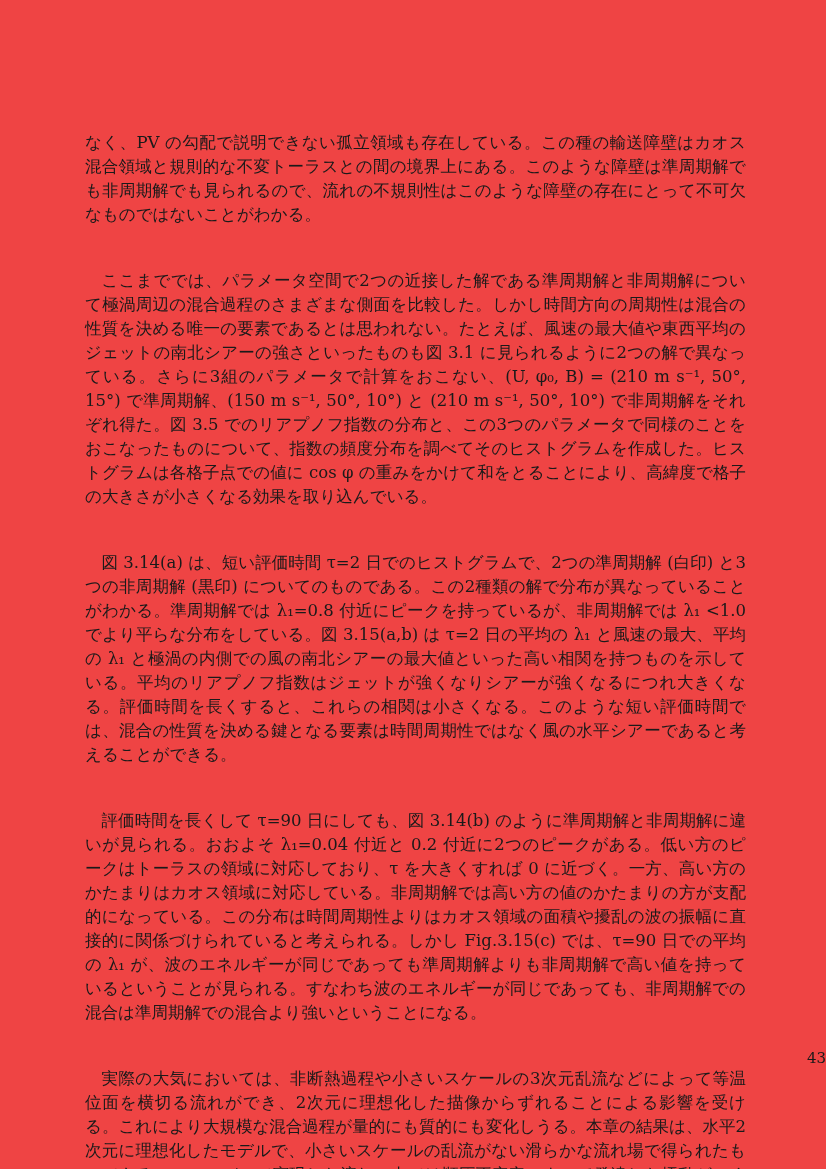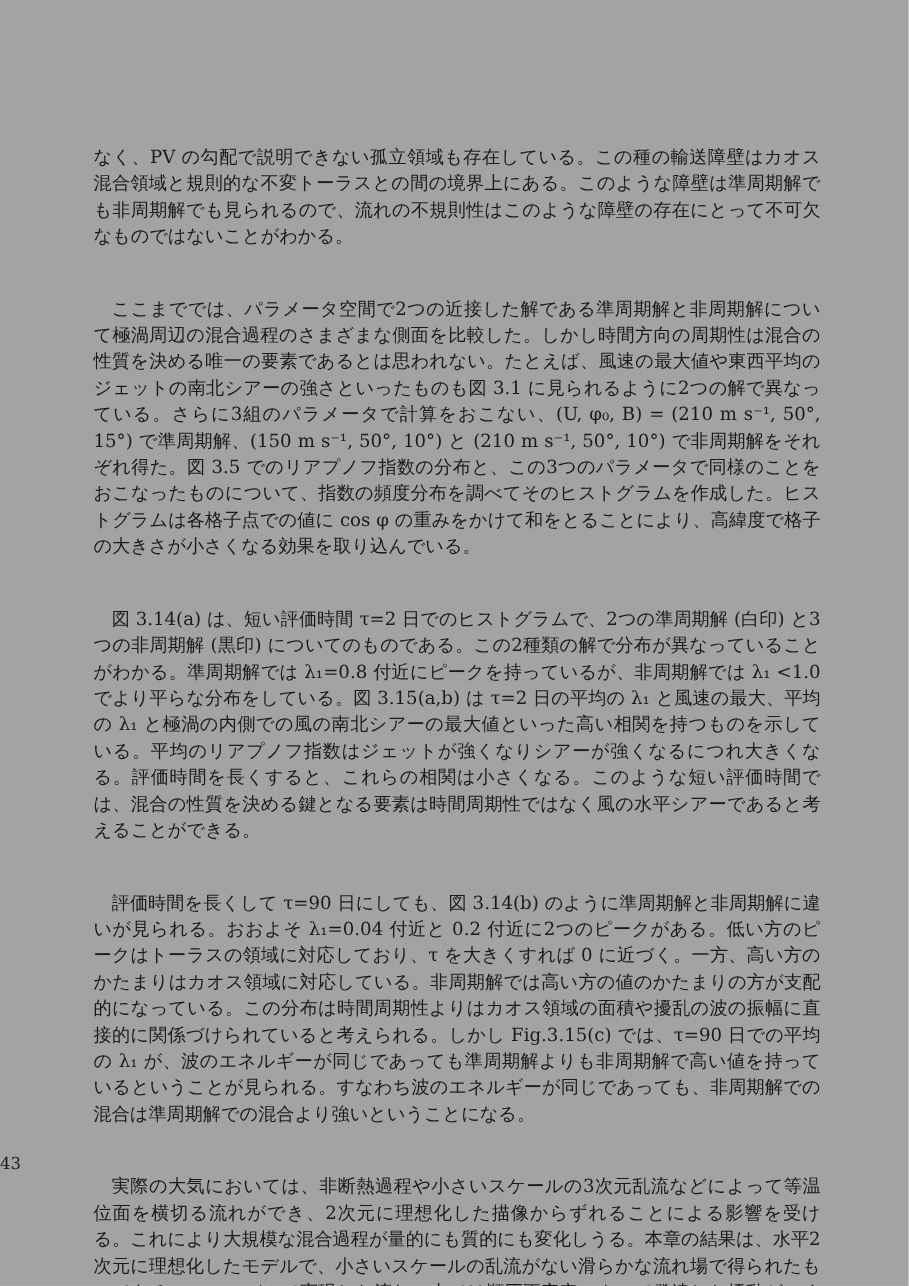"なく、PV" .page { background: #a3a3a3 -> #ef4444 }
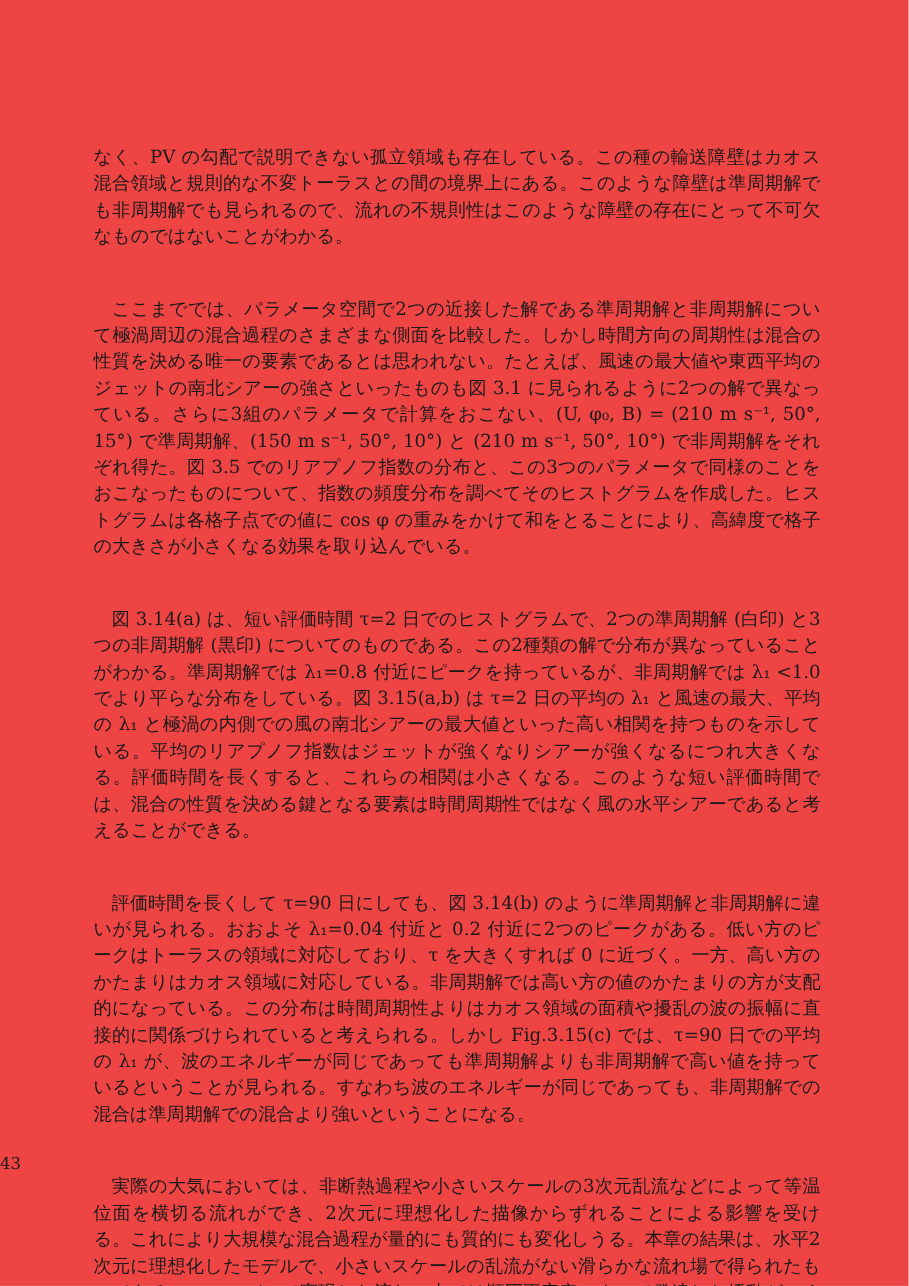"43" .page-footer { text-align: left -> right }
